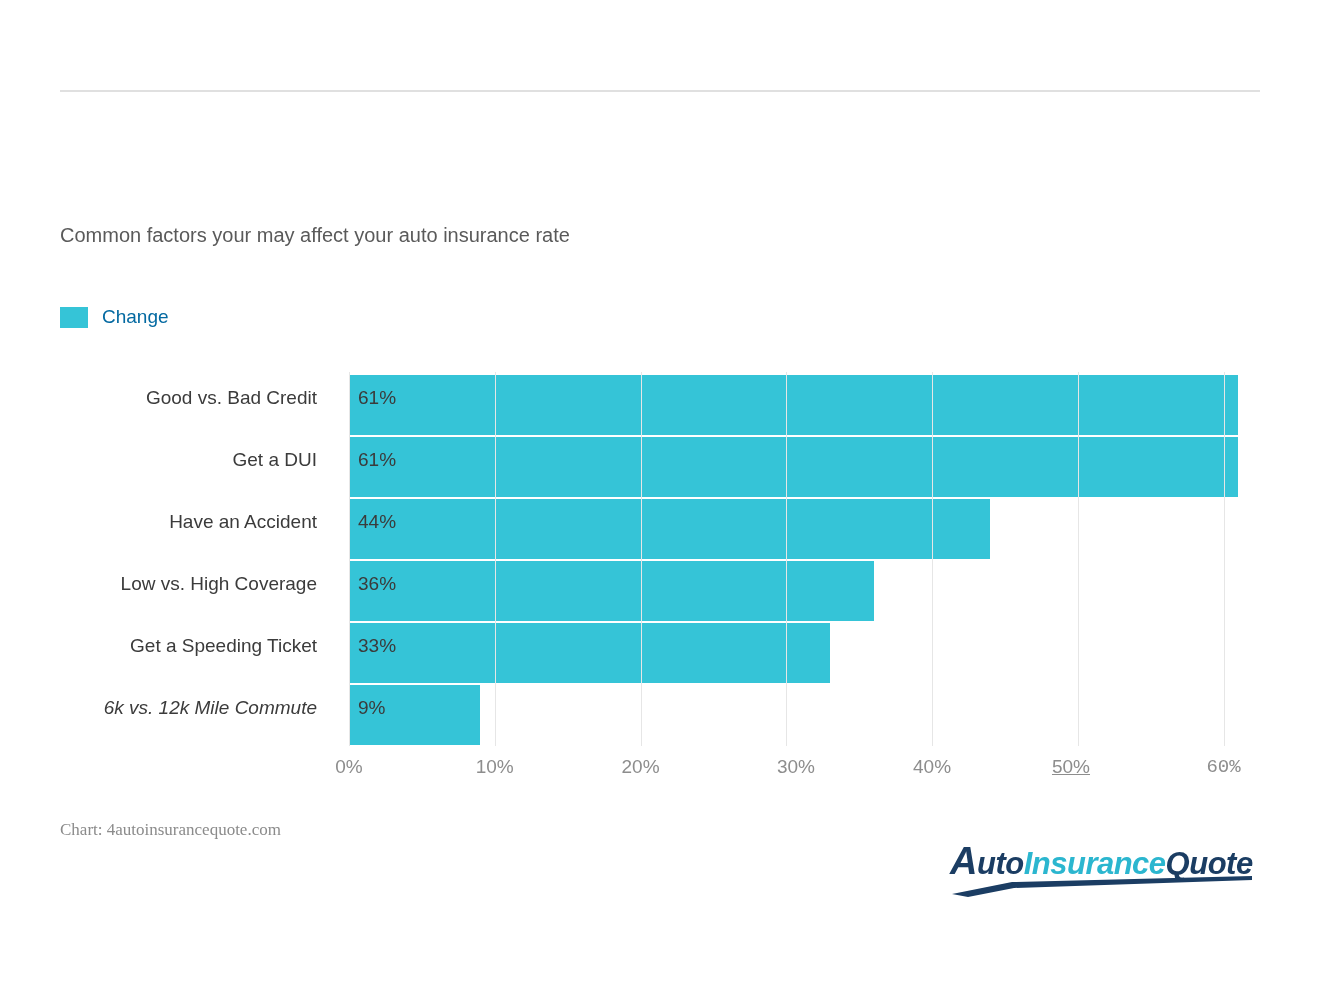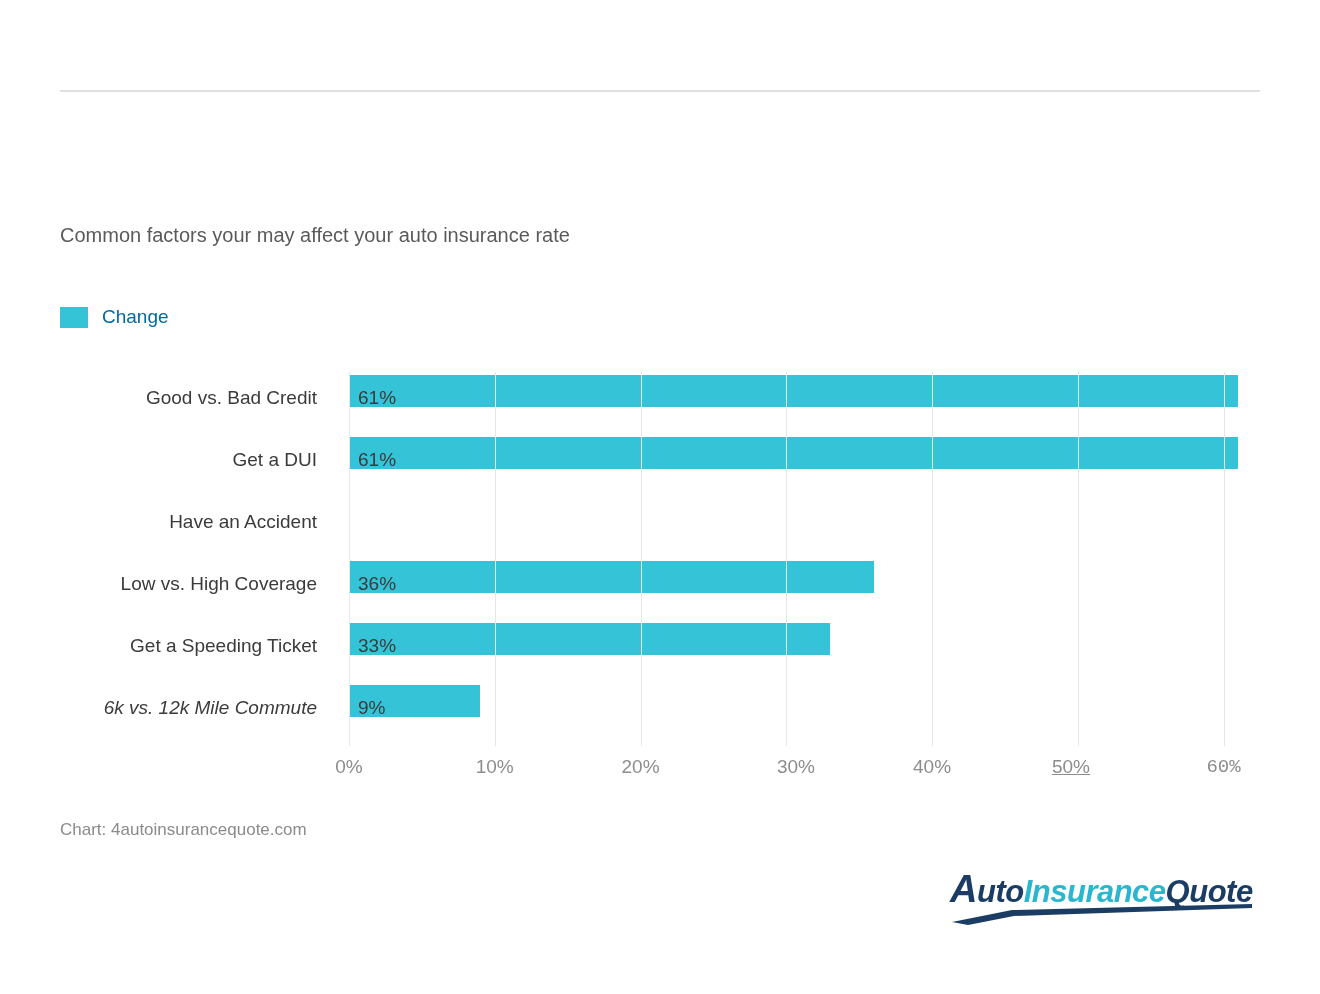"61%" .row { height: 32px -> 60px }
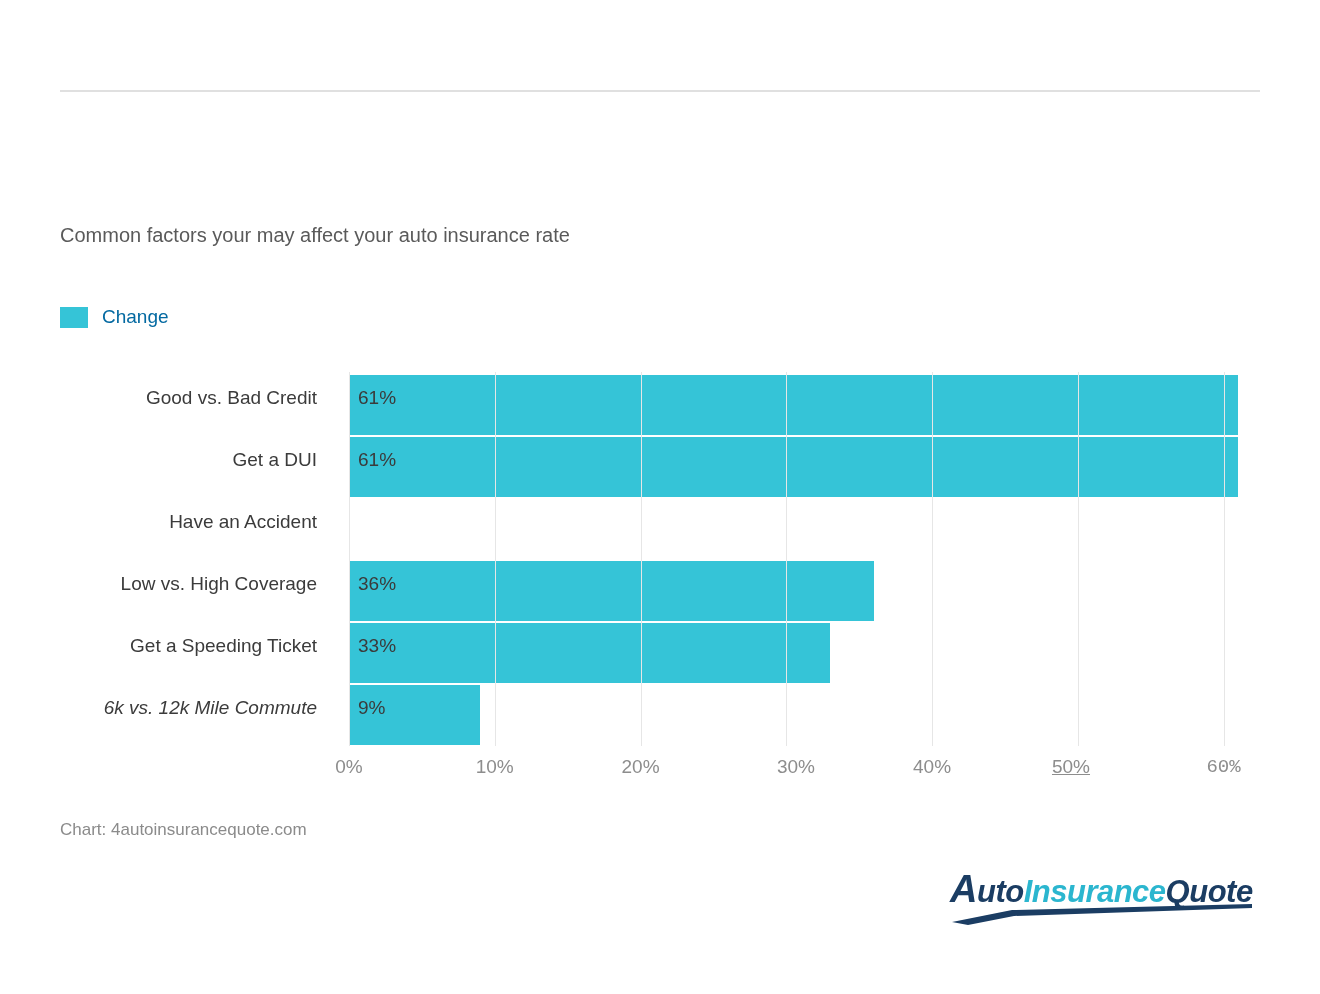"44%" div.row { html: none -> <div> <div></div> <div>44%</div> </div> }
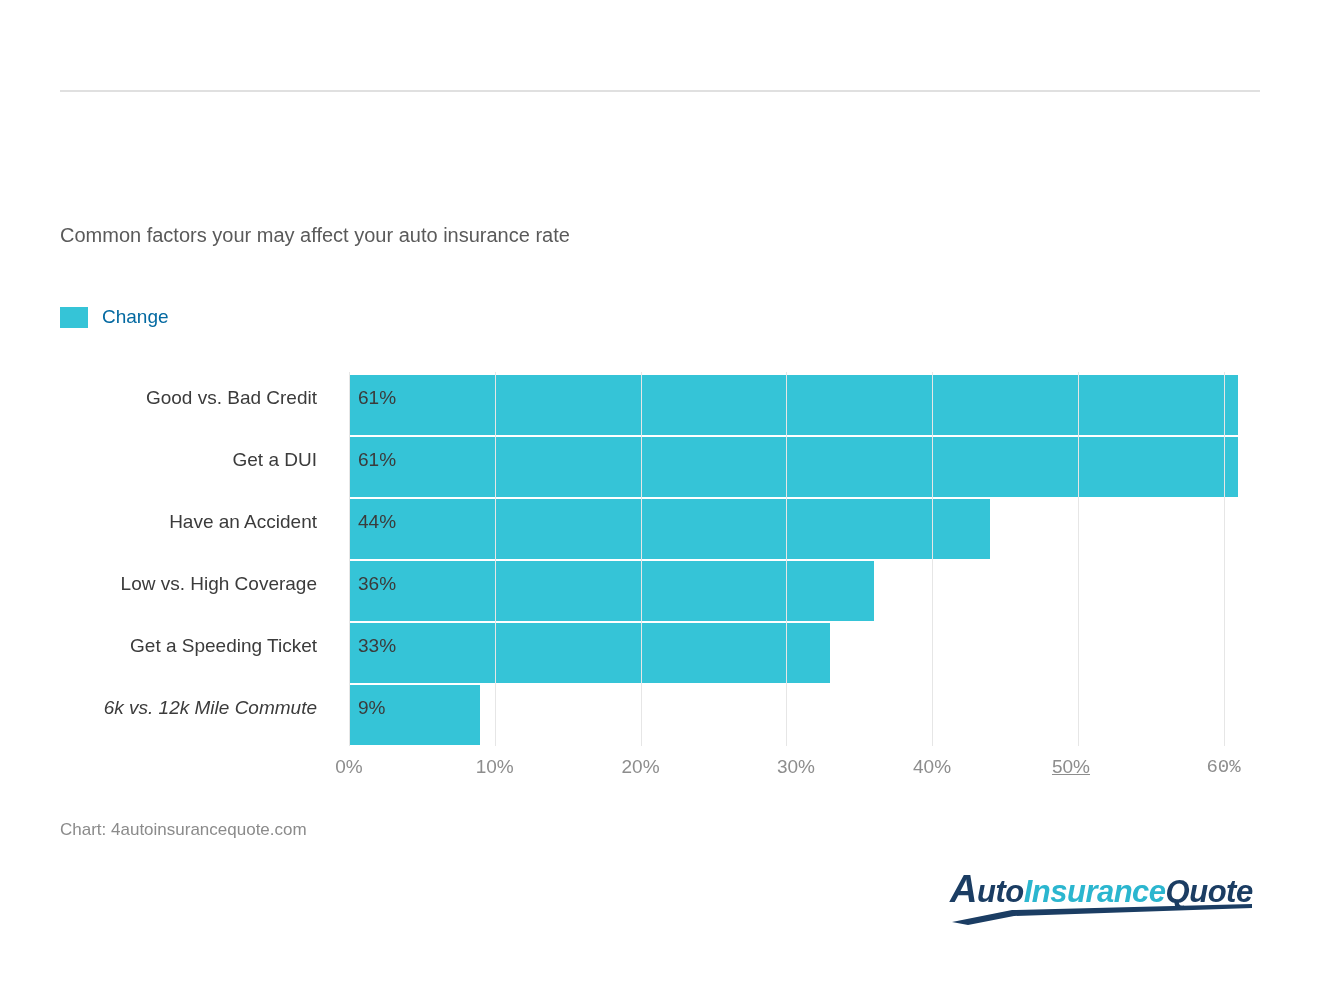"Chart: 4autoinsurancequote.com" .source { font-family: none -> Liberation Serif, serif }
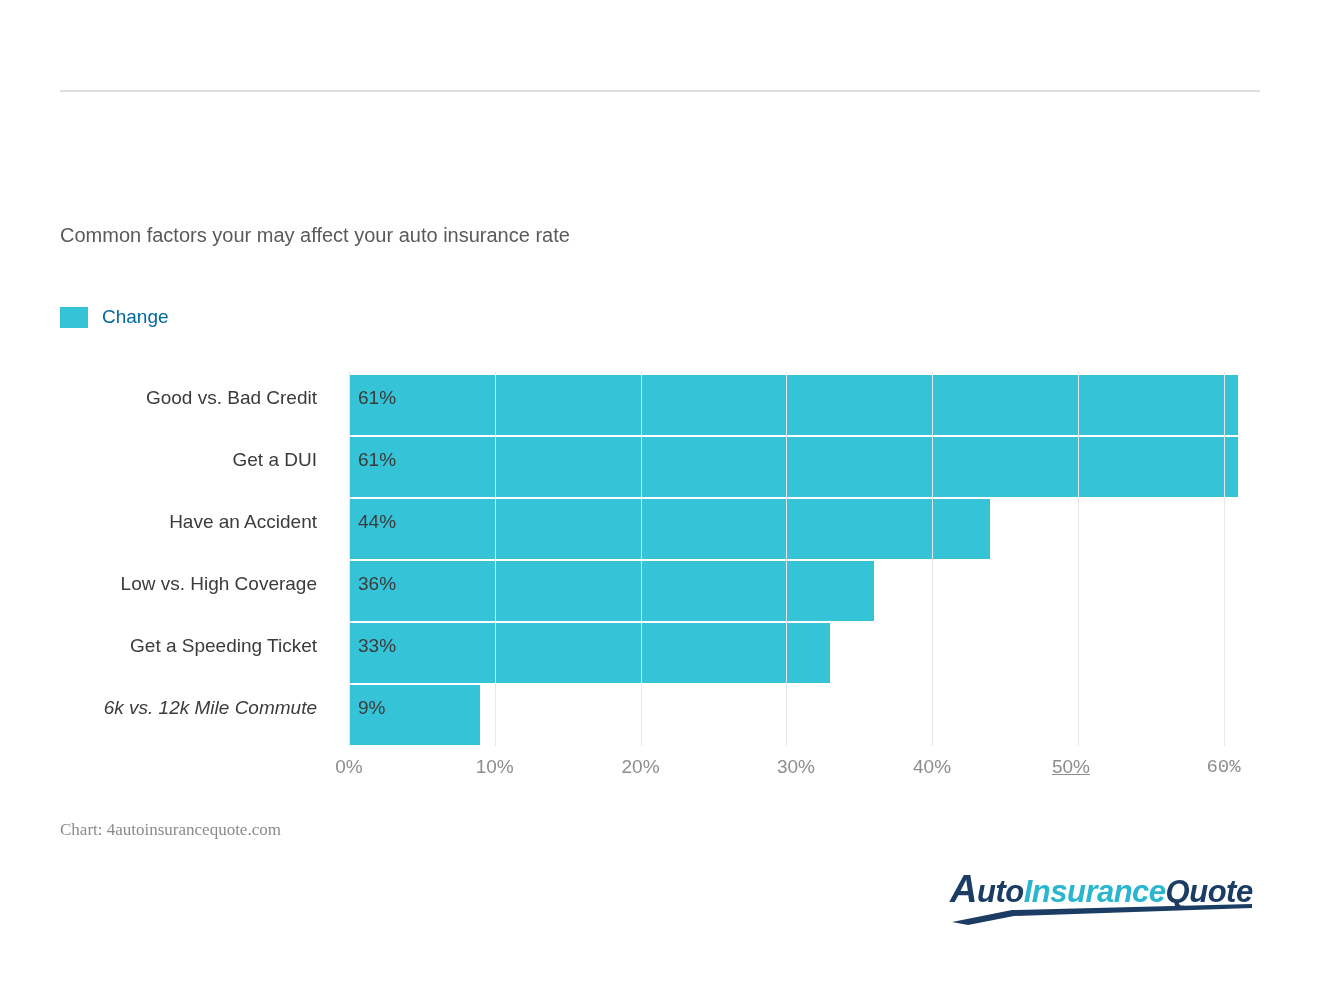"AutoInsuranceQuote" .logo { margin-top: 28px -> none }
